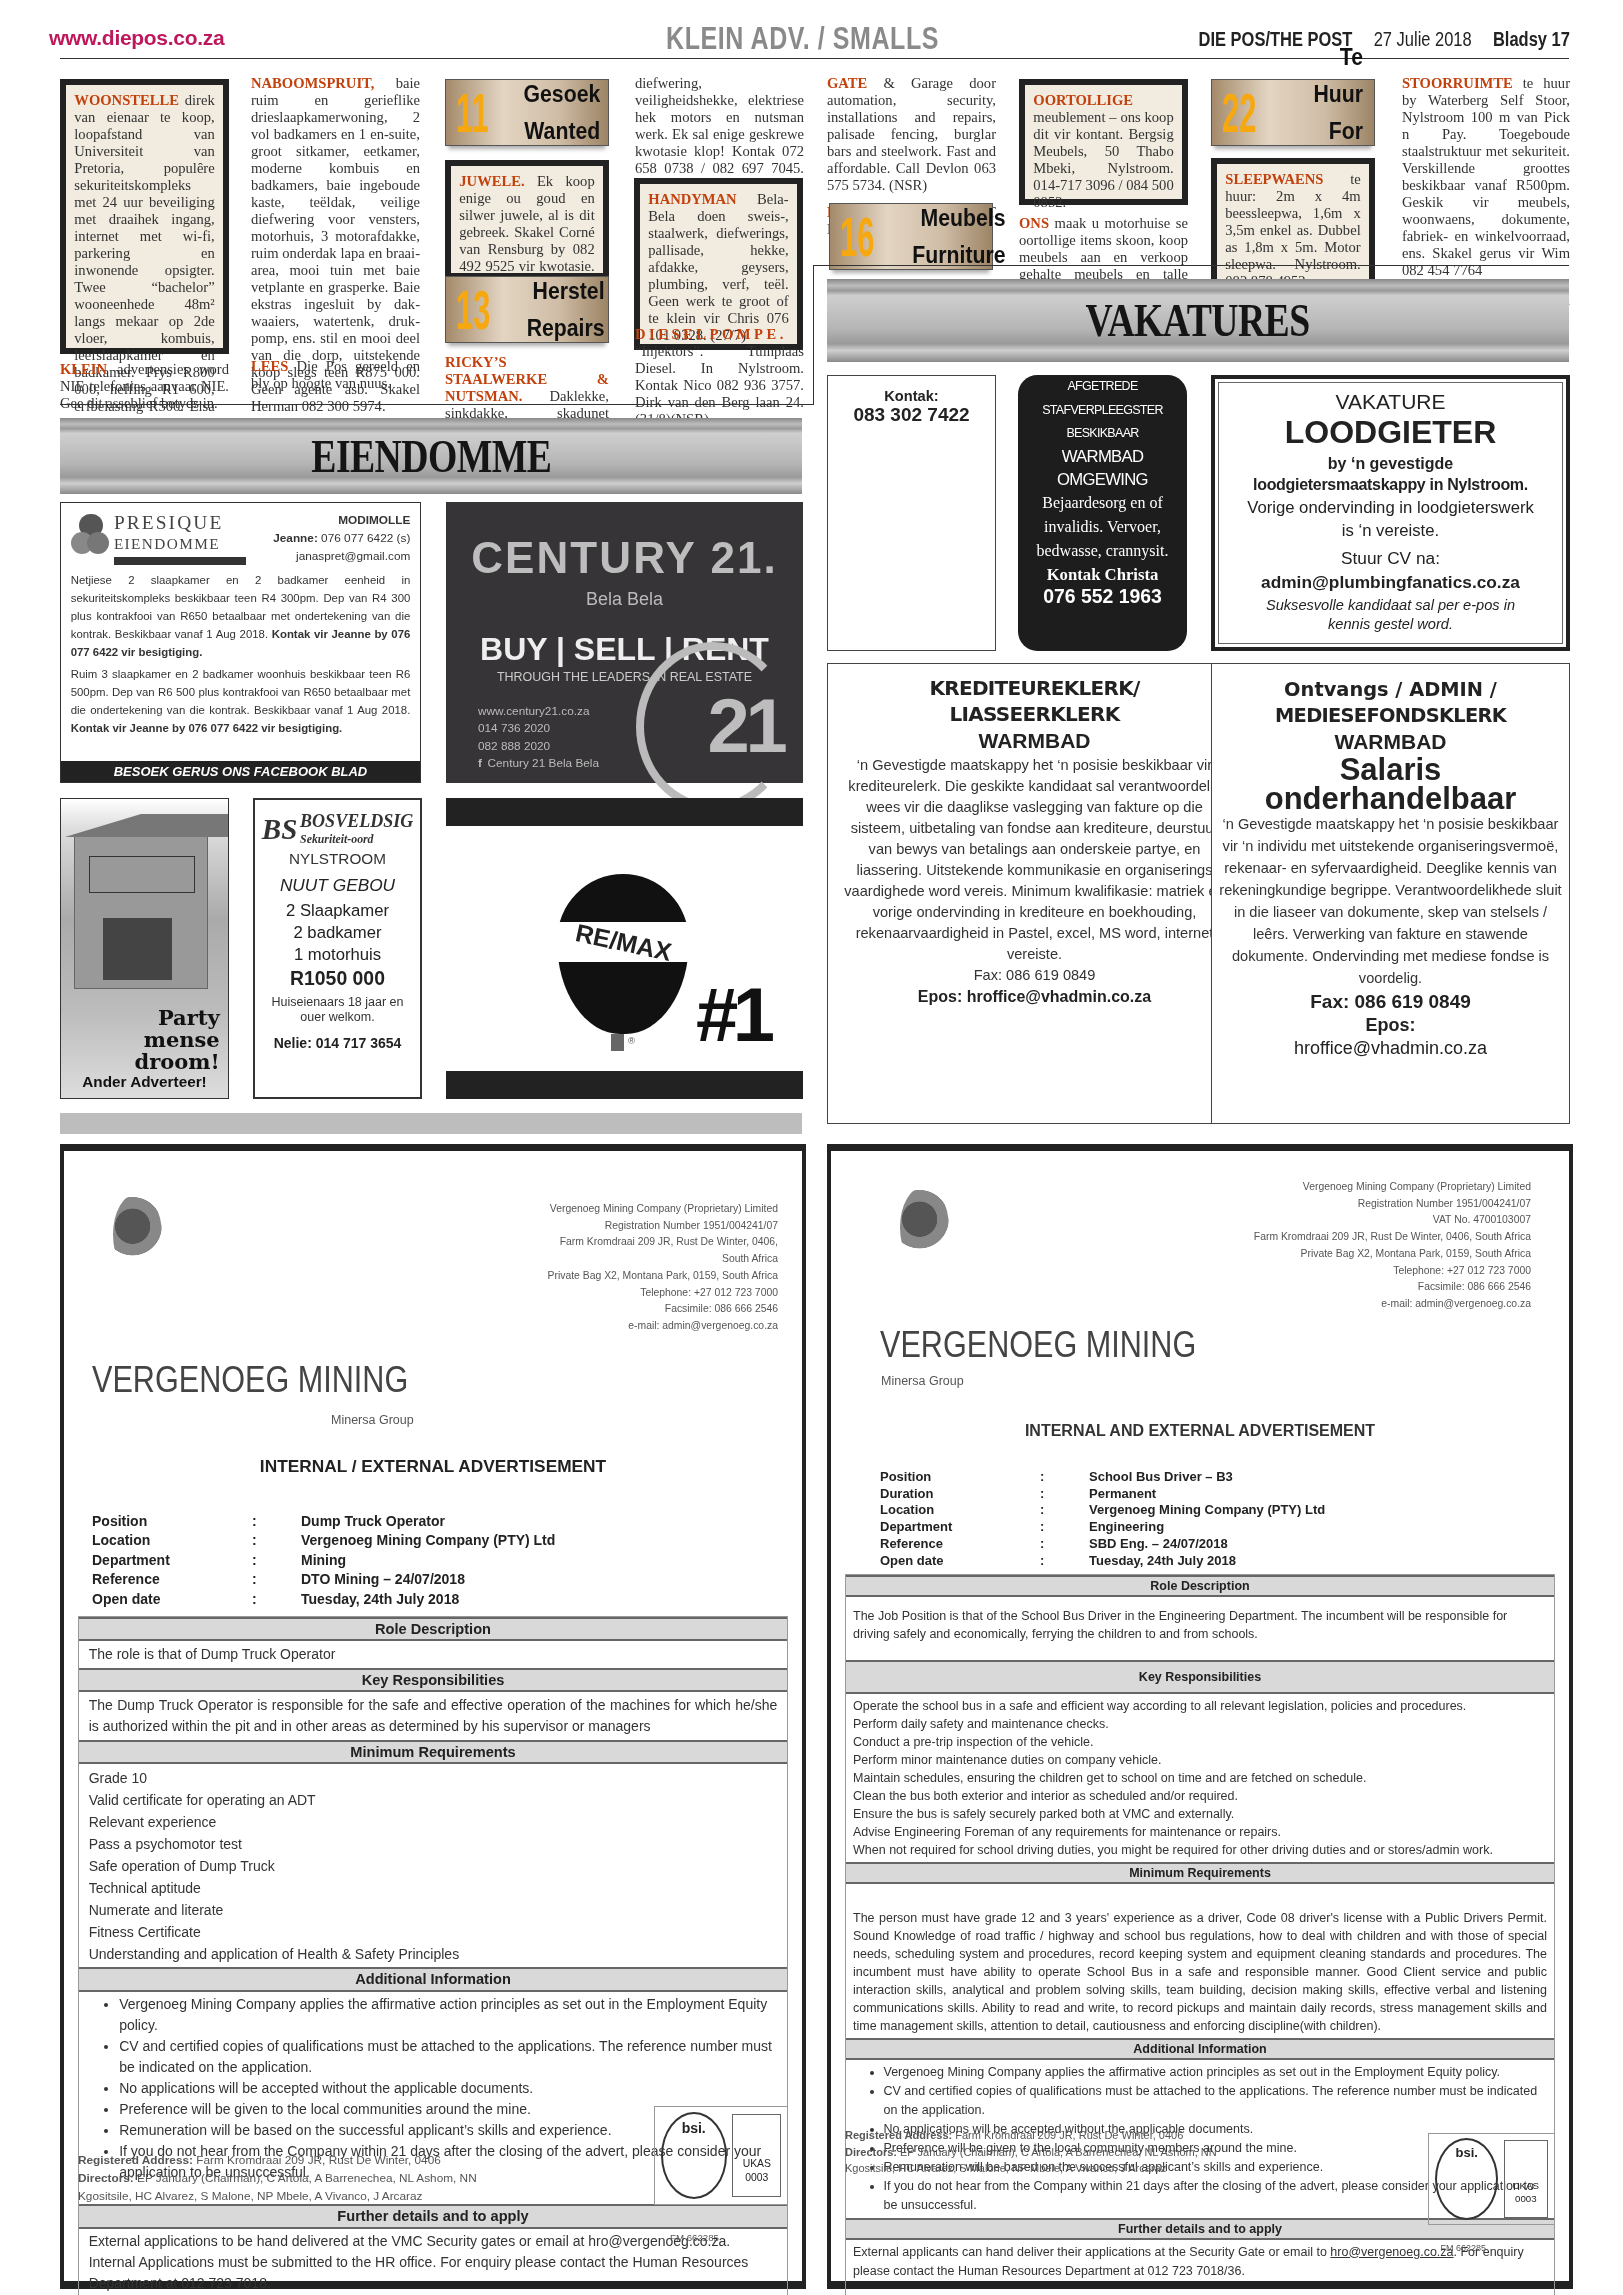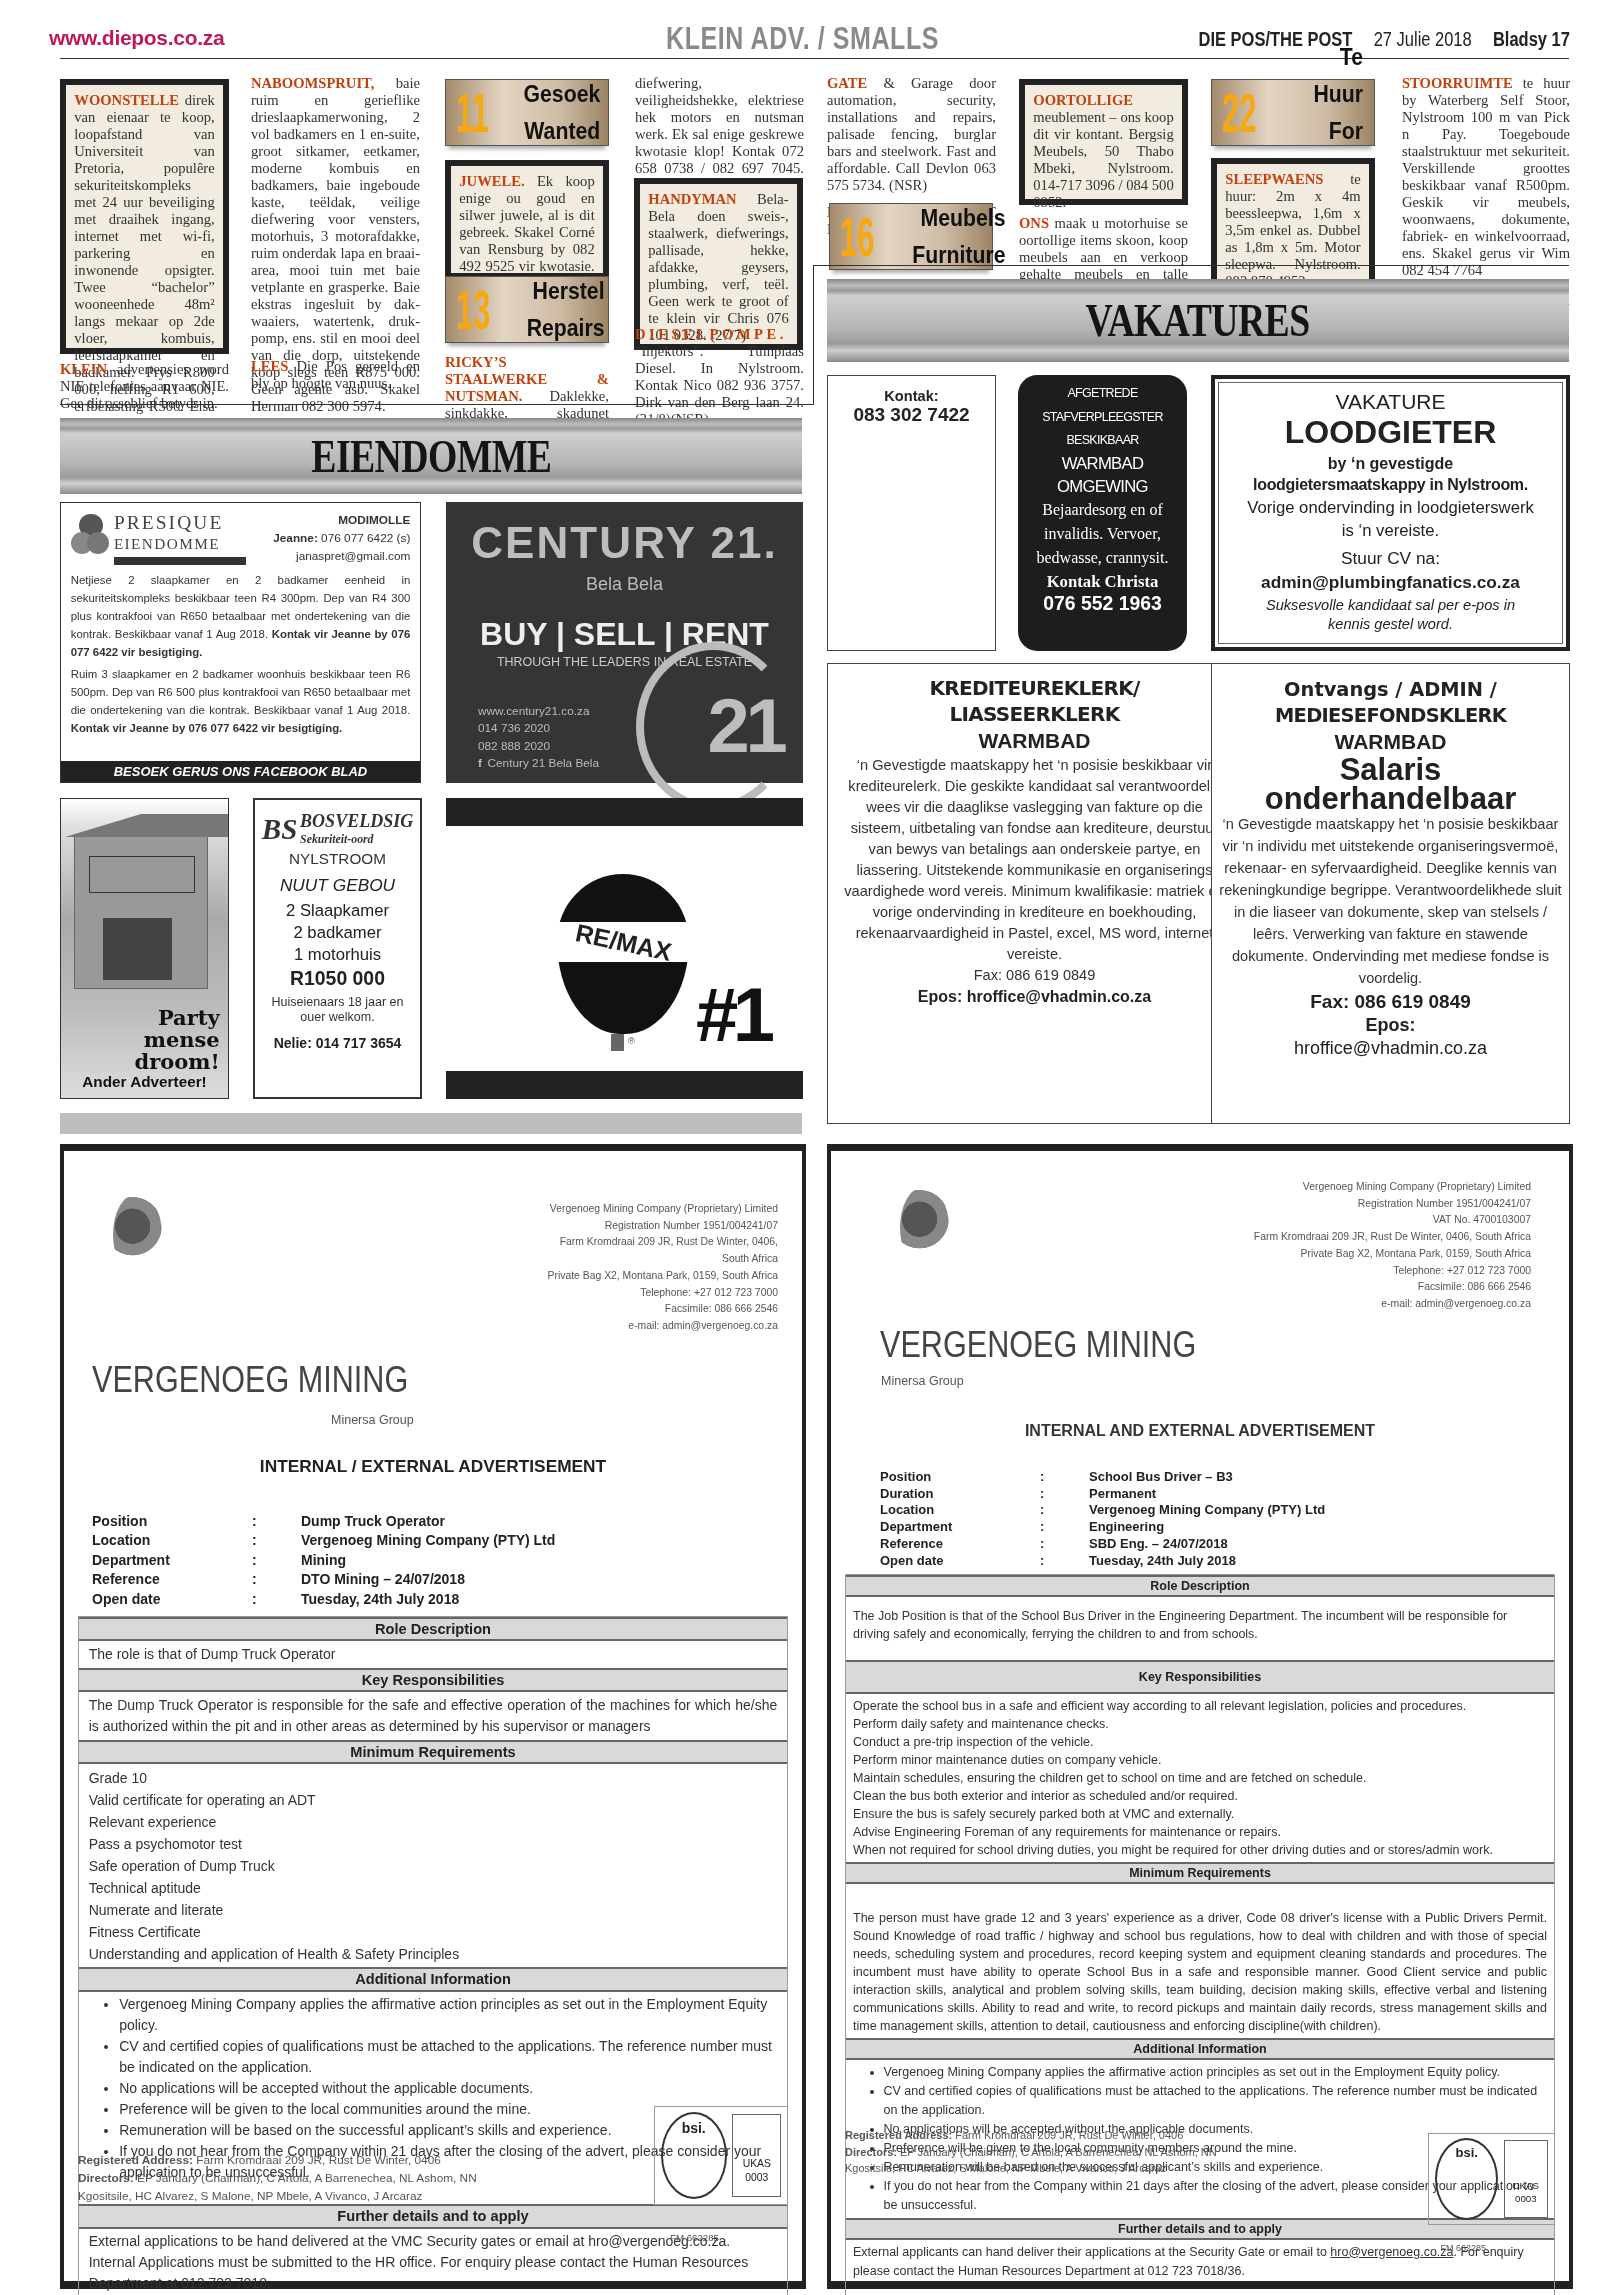"AFGETREDE" div.abs { padding-top: 7px -> none }
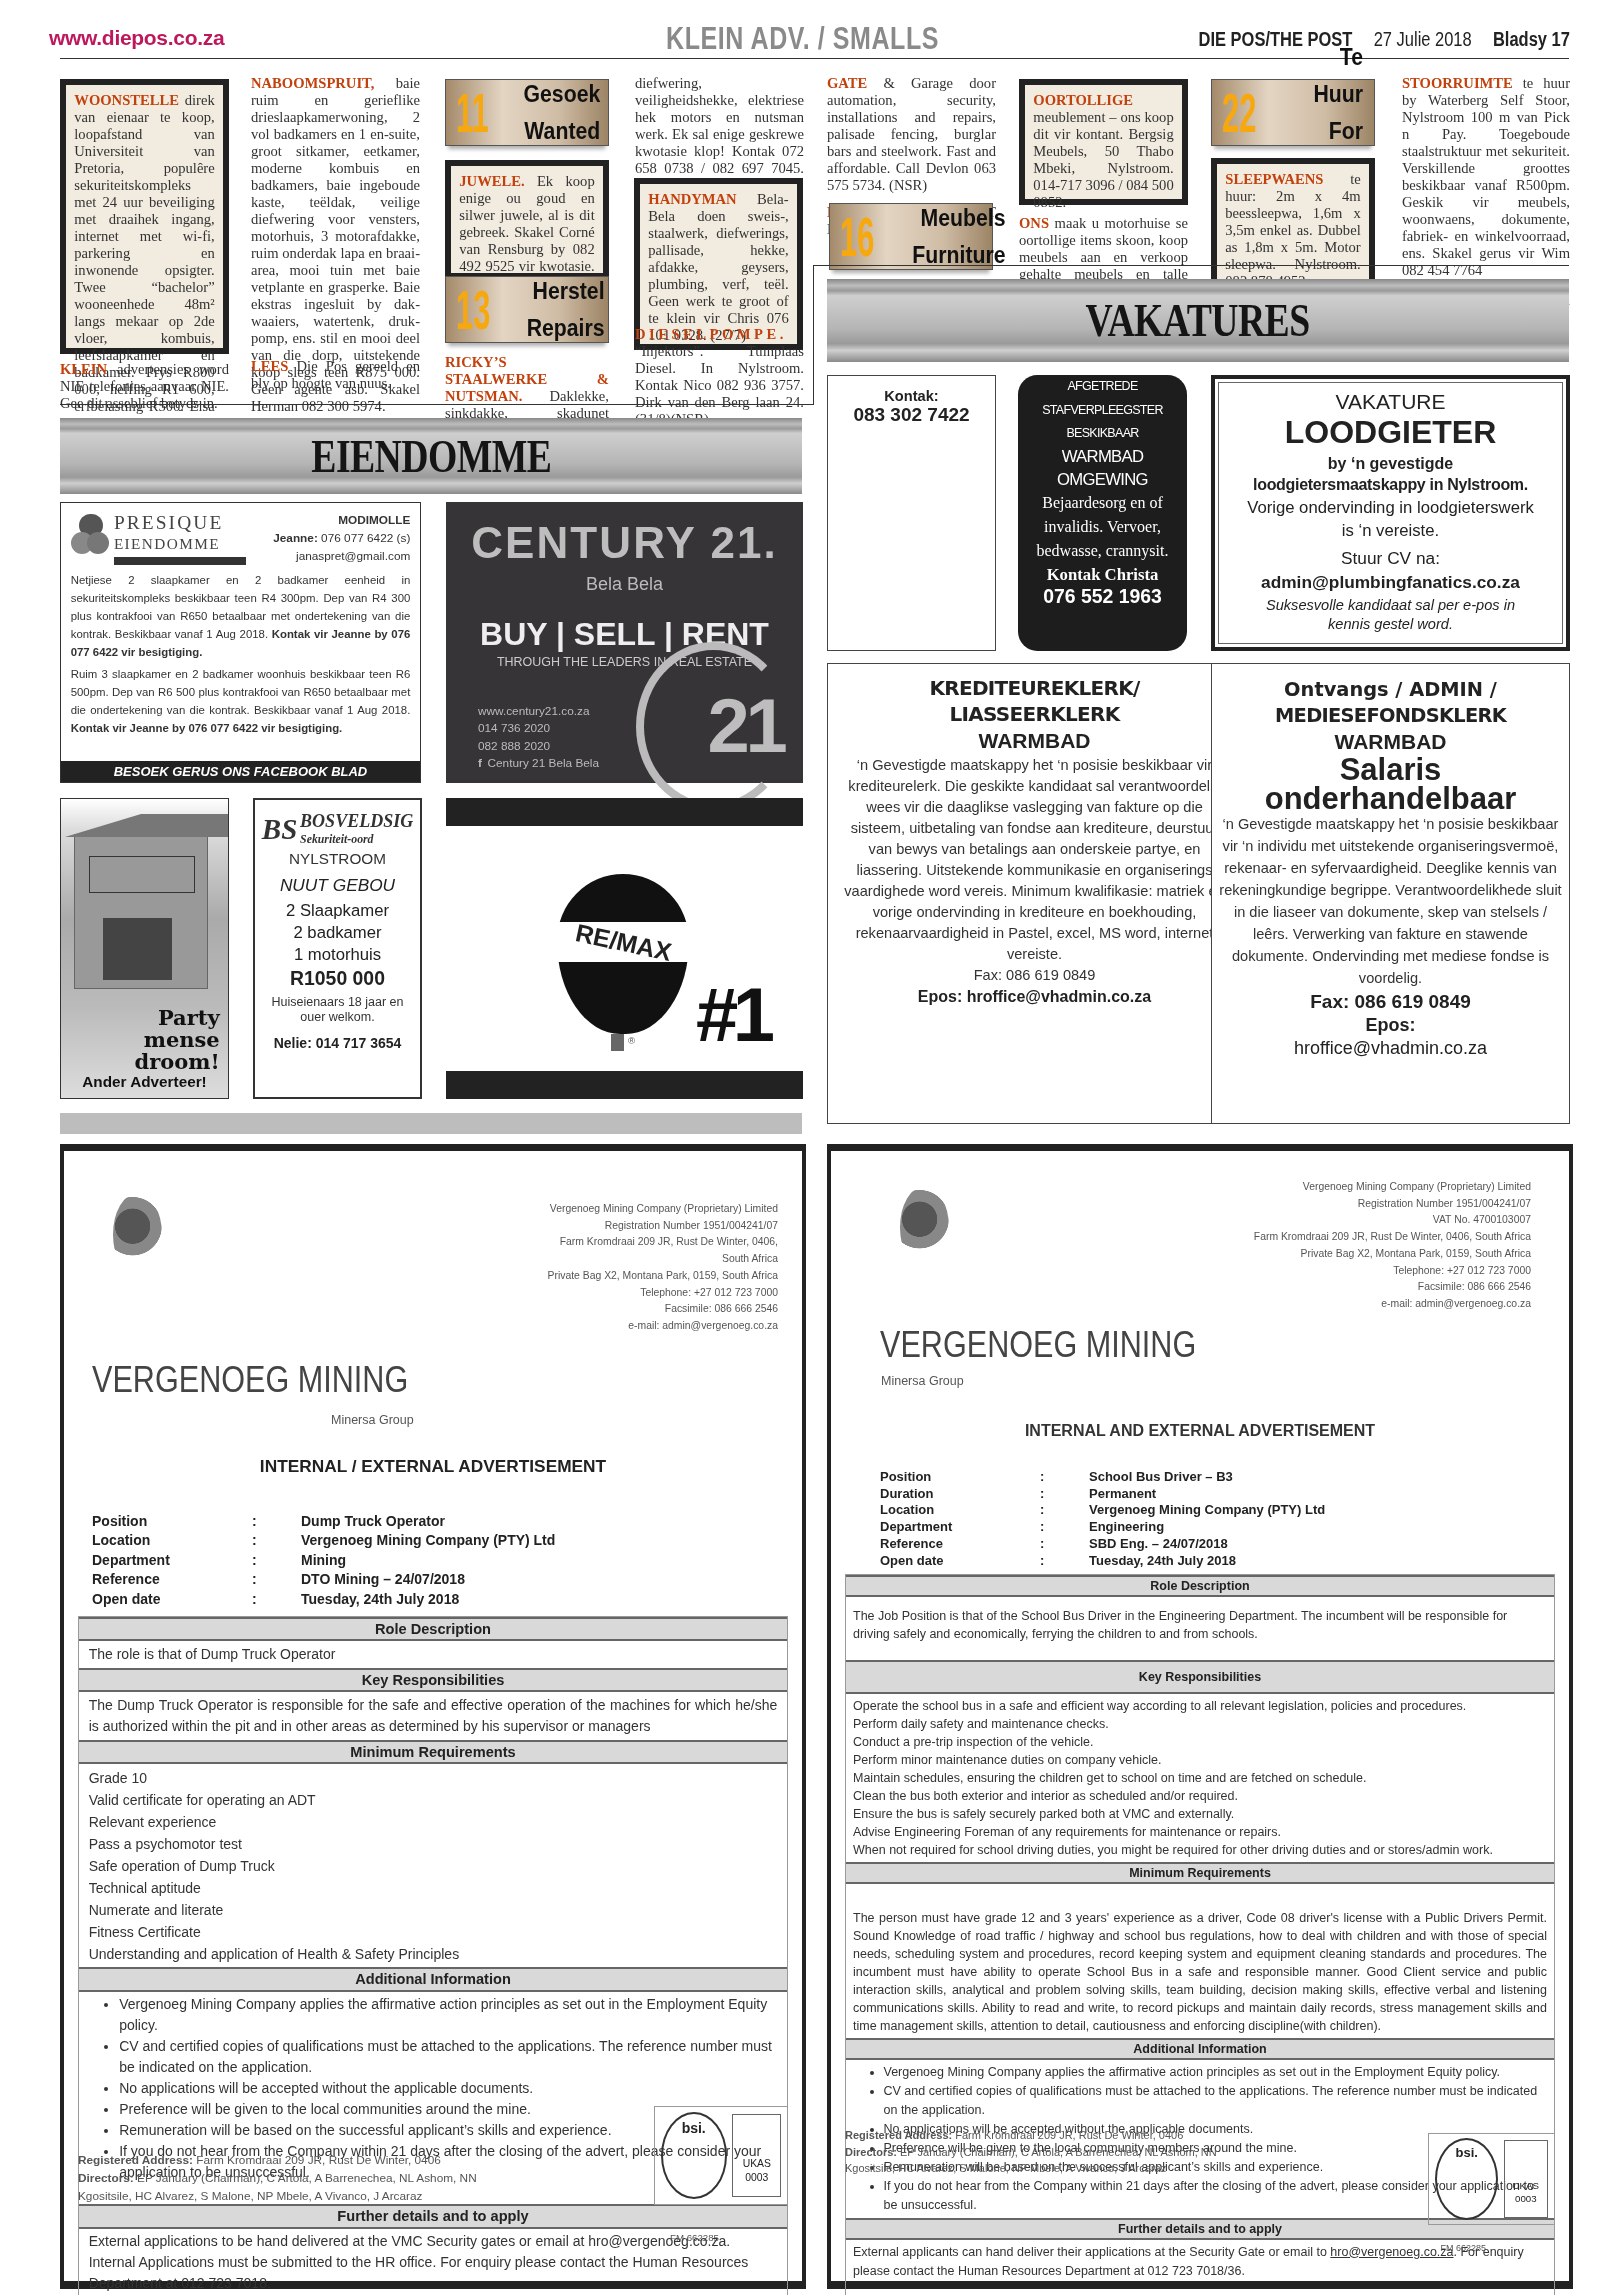"CENTURY 21." div { padding-top: 16px -> 31px }
